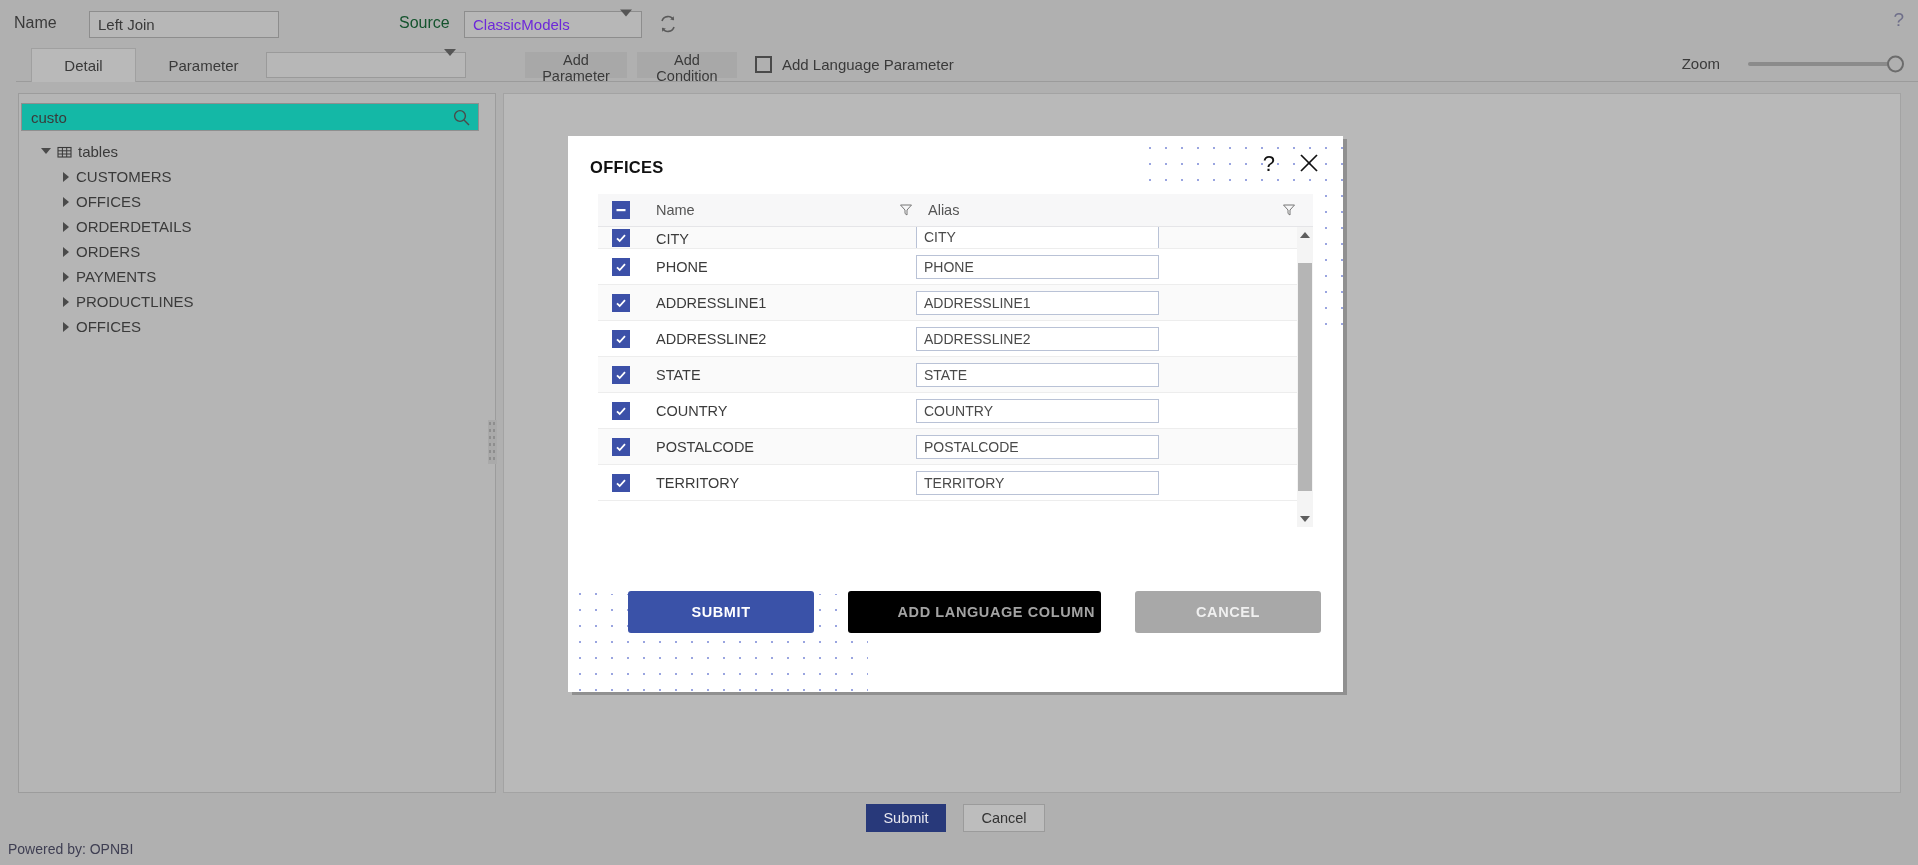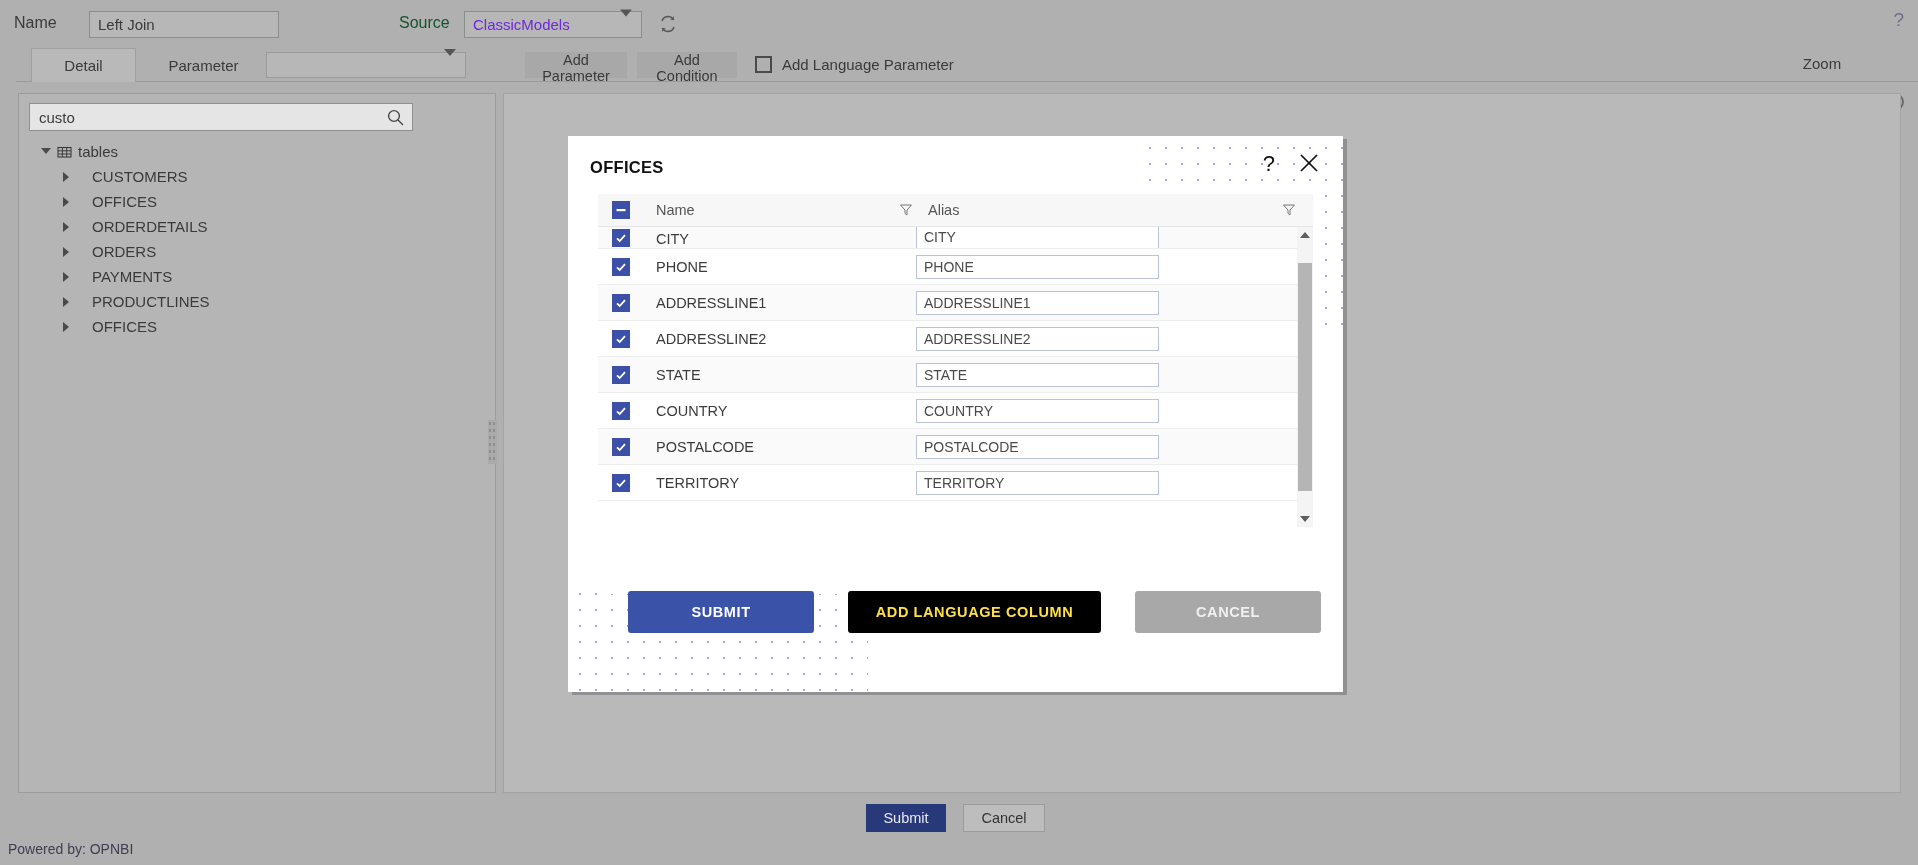"Zoom" .zoom-wrap { flex-direction: column -> none }
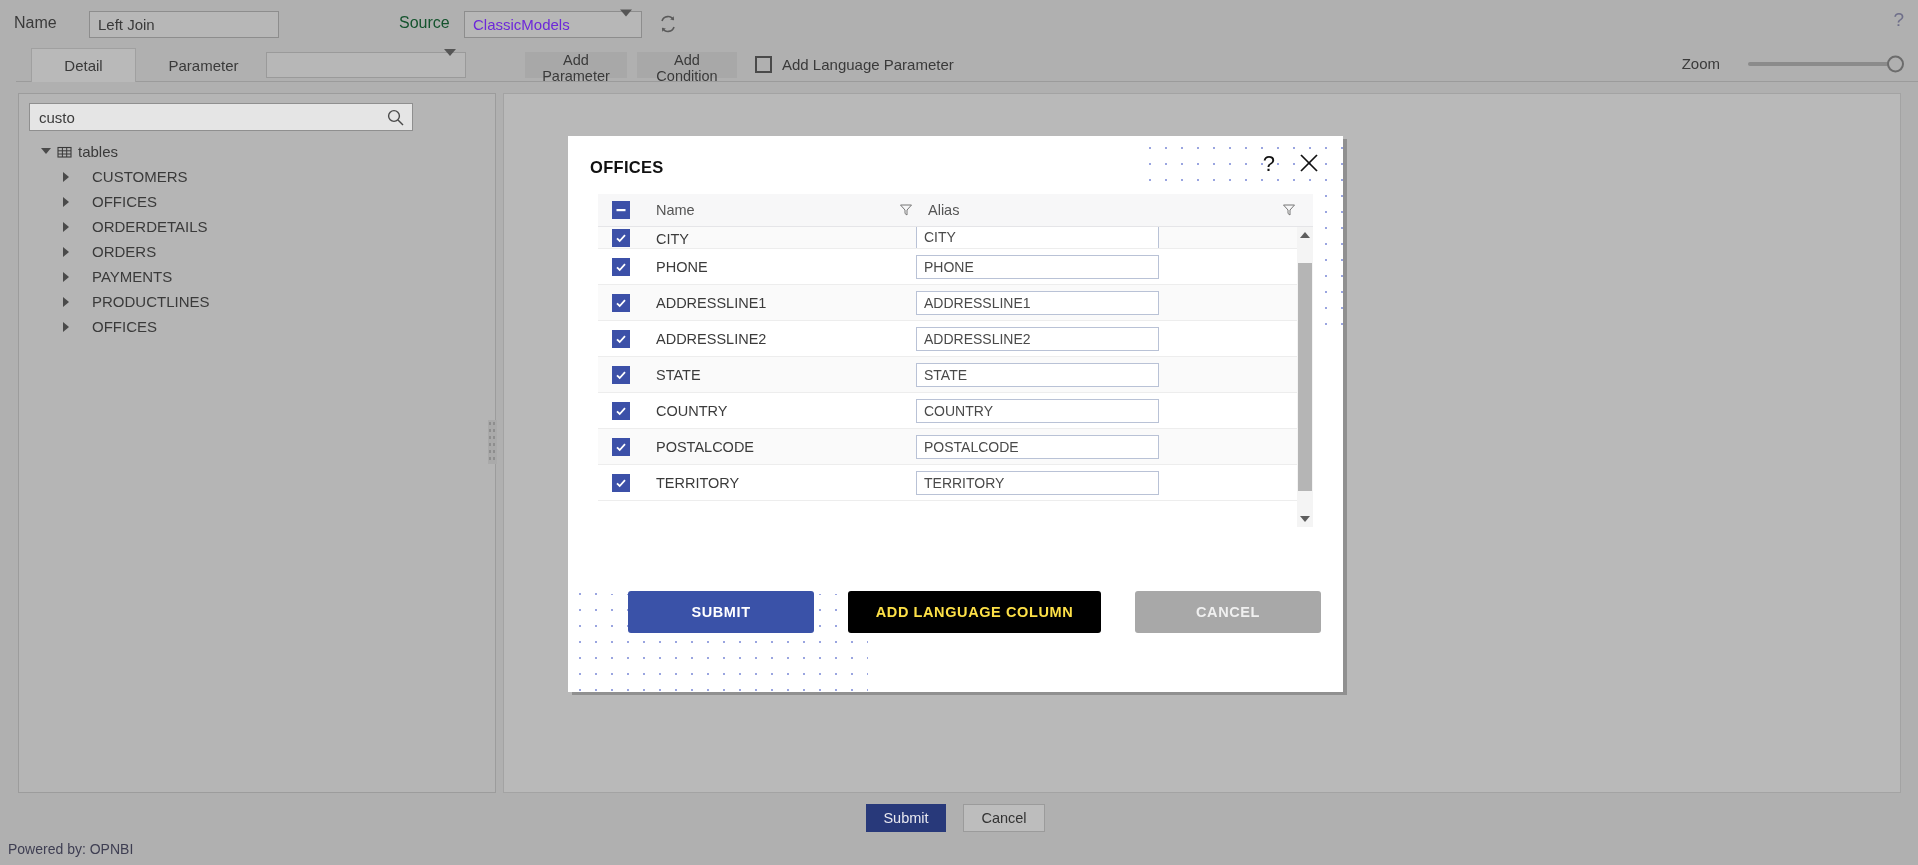"custo" .search-box { background: #e5e5e5 -> #14b8a6; left: 10px -> 2px; width: 384px -> 458px }
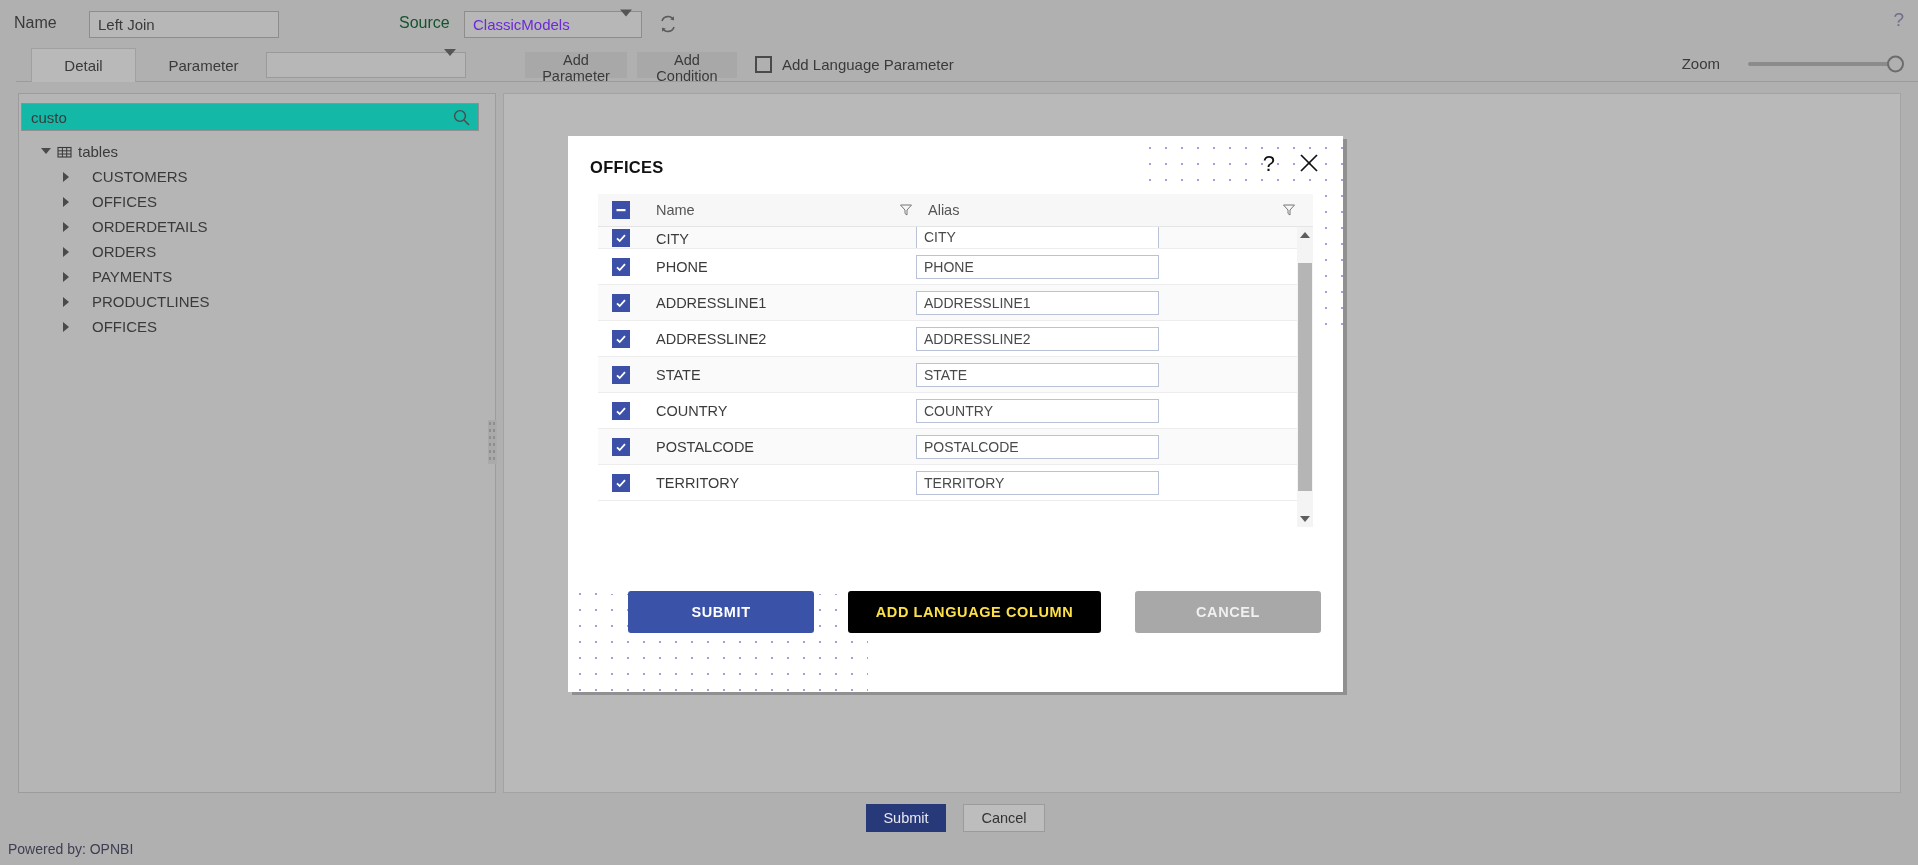"CUSTOMERS" .tree-row.l2 { gap: 16px -> none }
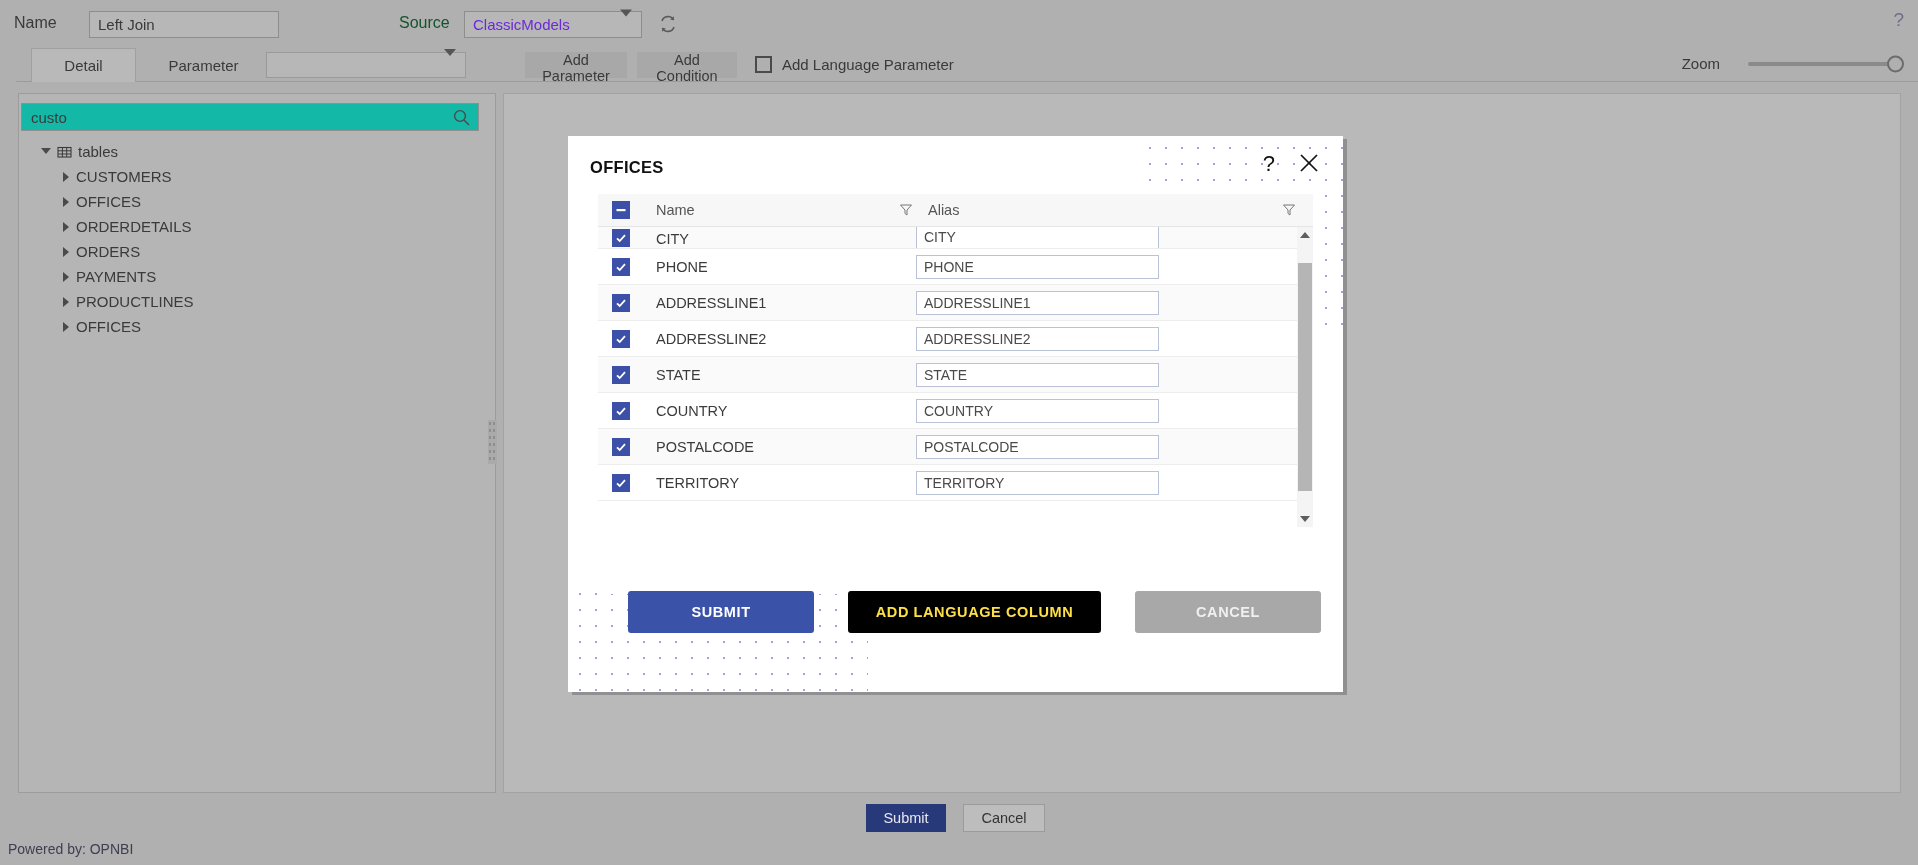"ADD LANGUAGE COLUMN" #modal-add-lang { color: #fde047 -> #a3a3a3; text-align: none -> right }
